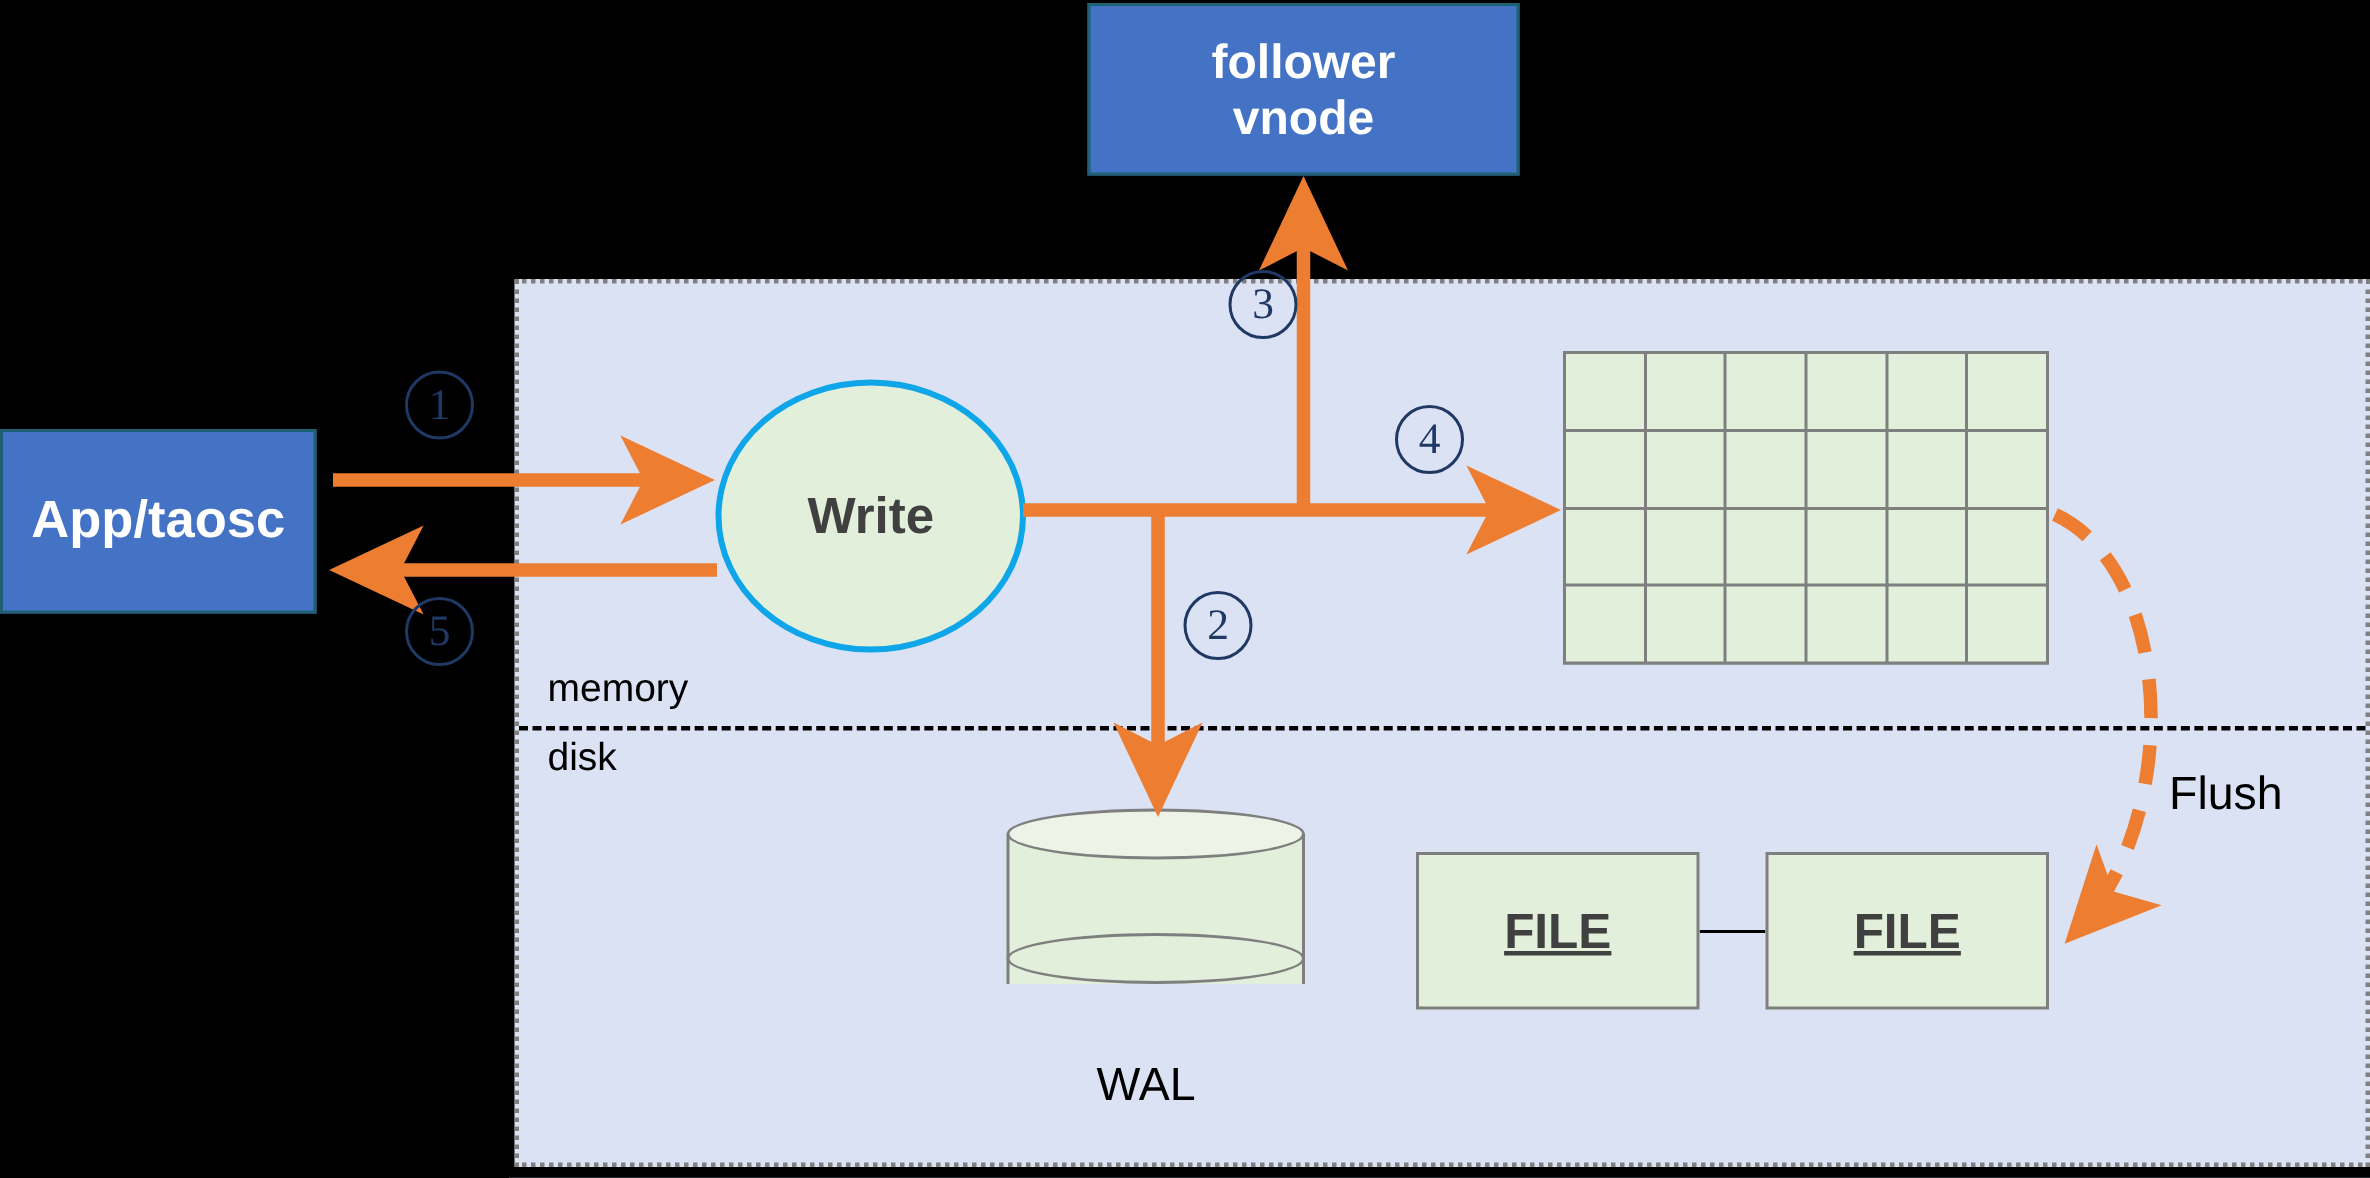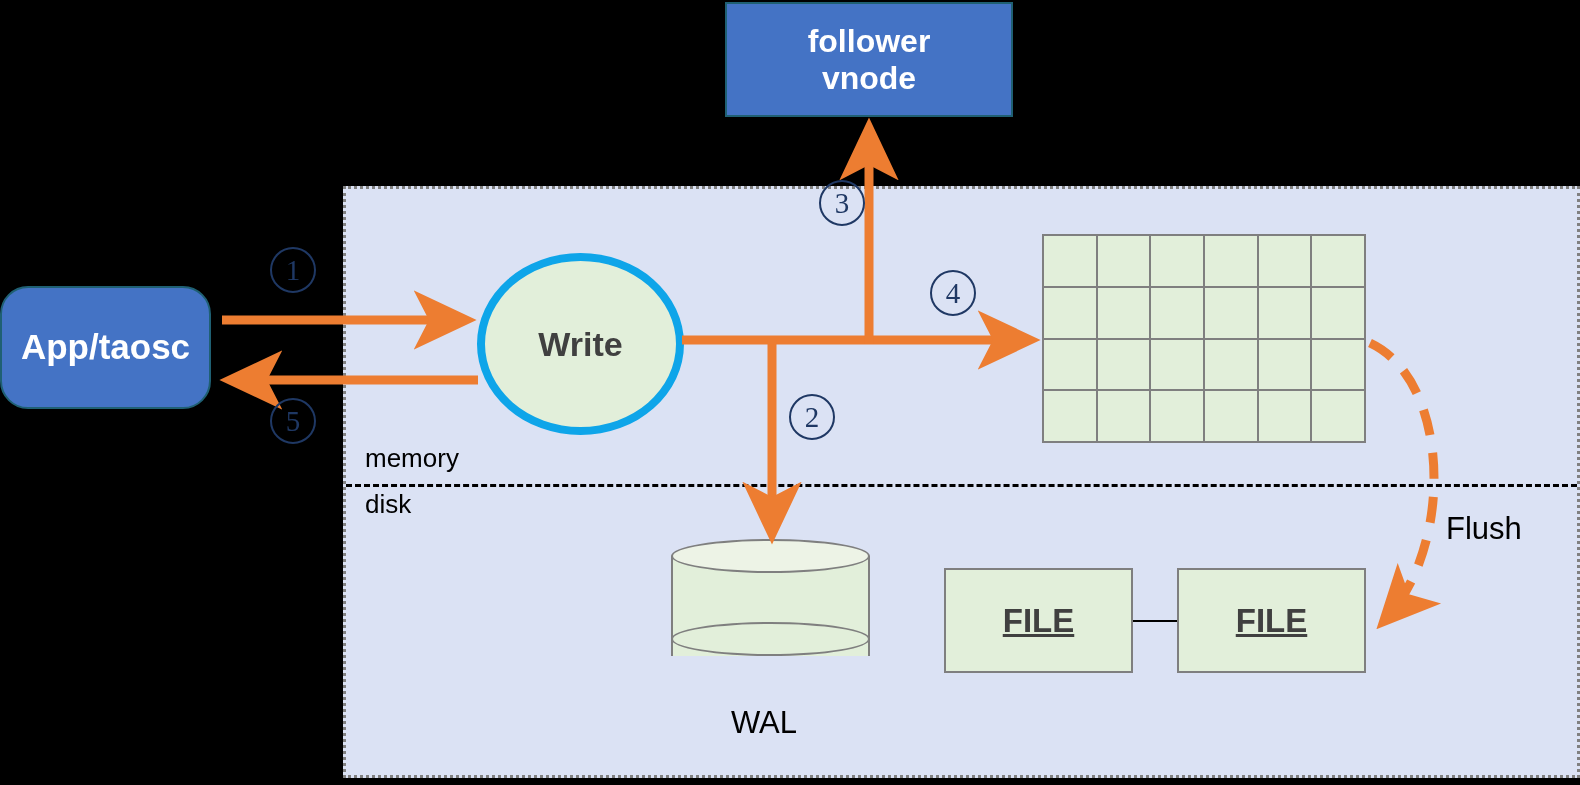"App/taosc" #app-taosc-box { border-radius: 28px -> none }
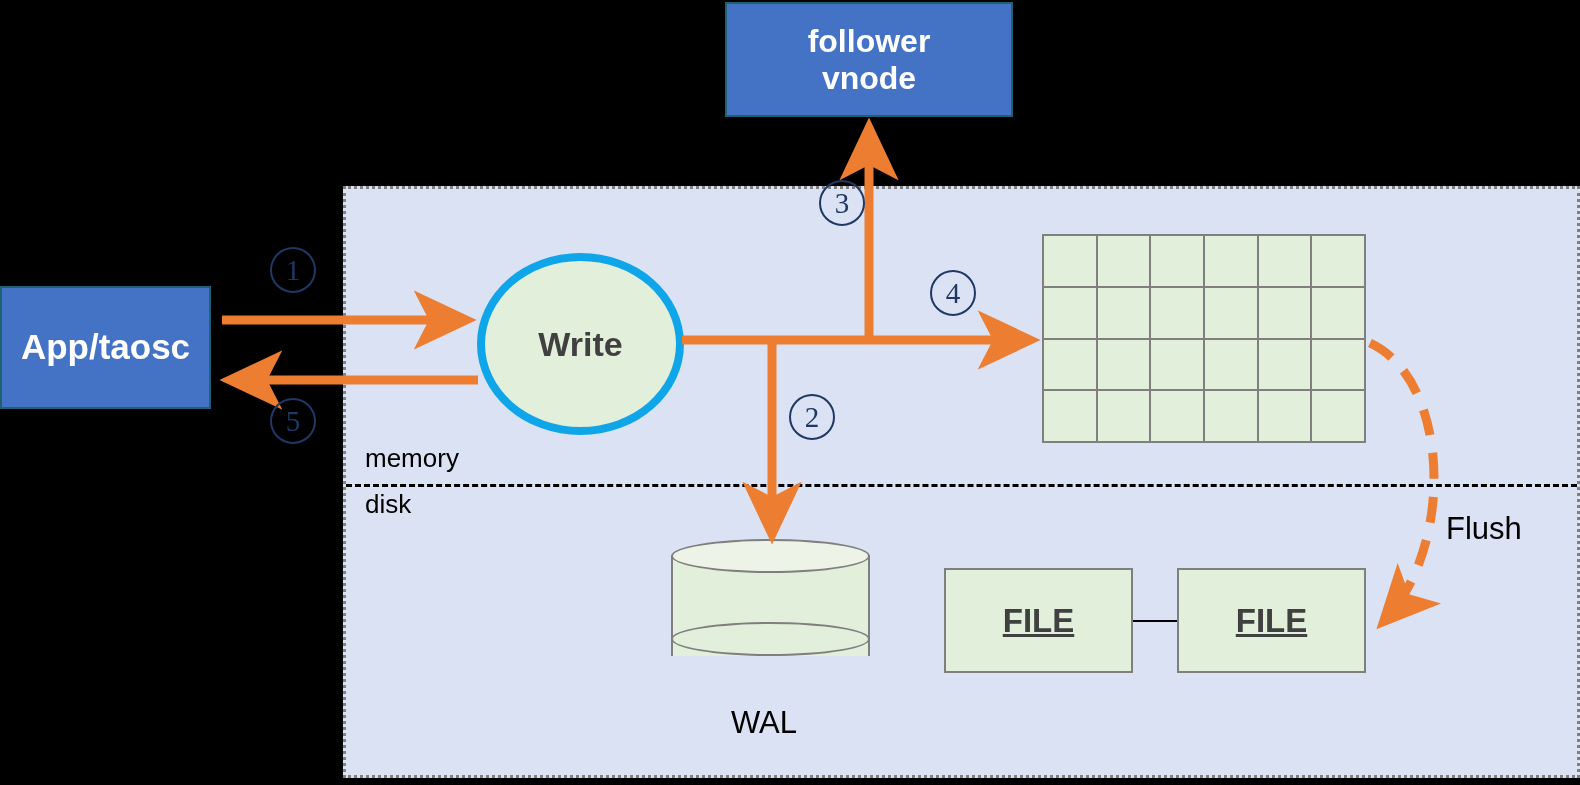"Write" #write-circle { border: 8px solid #0ea5e9 -> 4px solid #0ea5e9 }
